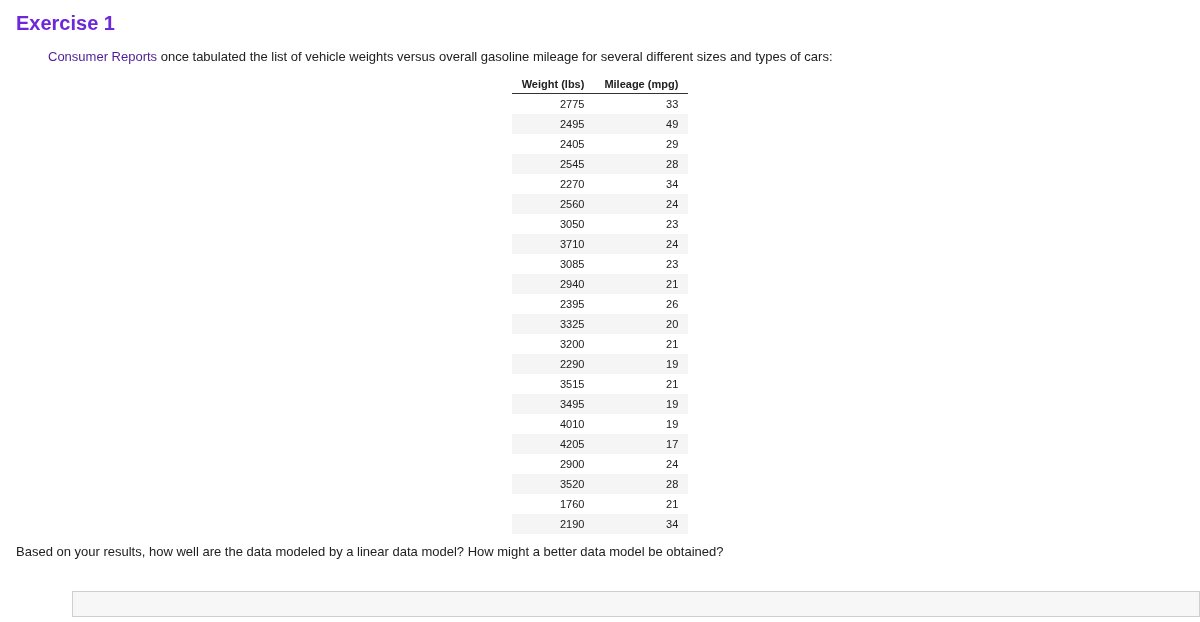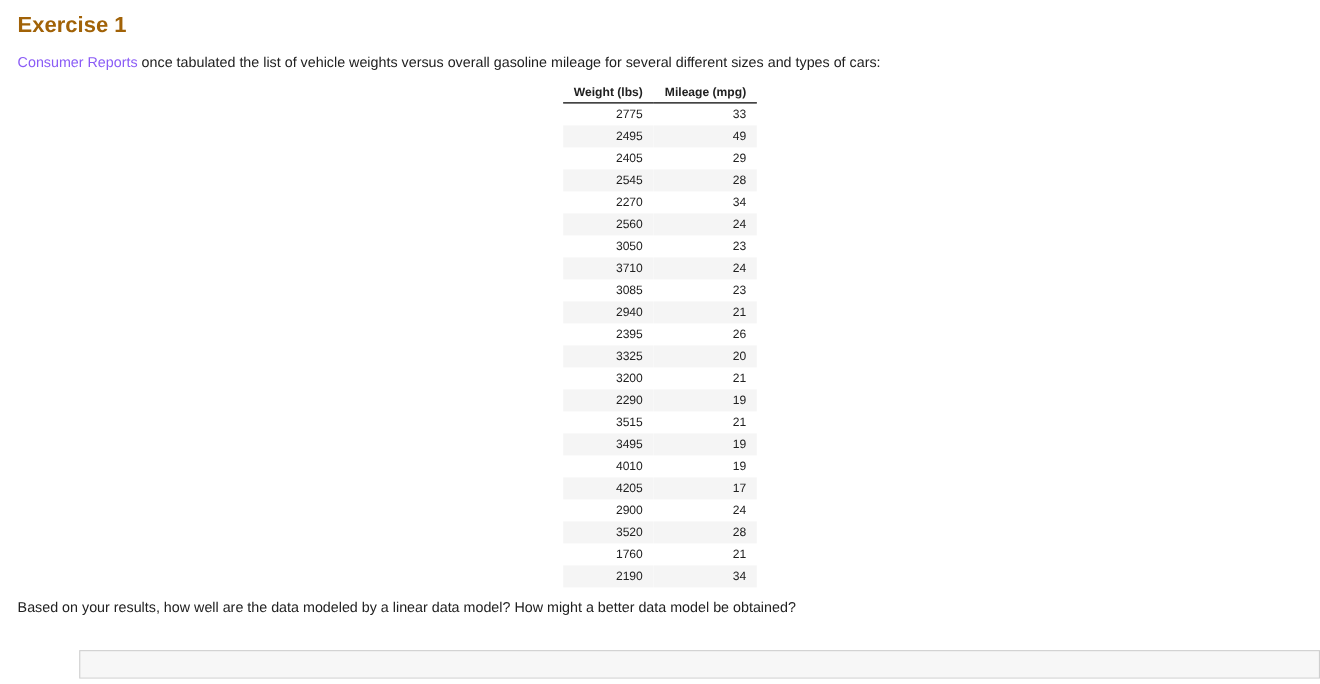"Exercise 1" h2.heading { color: #a16207 -> #6d28d9 }
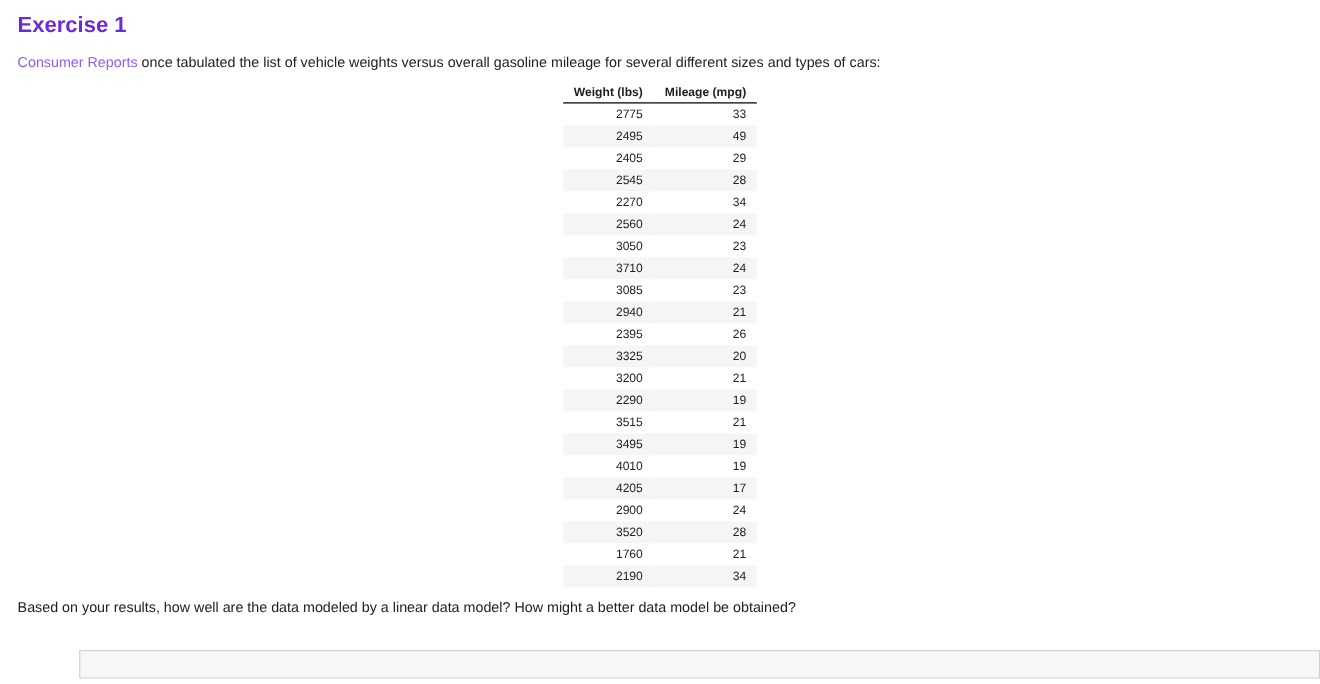"Consumer Reports" a.link { color: #8b5cf6 -> #4c1d95; margin-left: none -> 32px }
